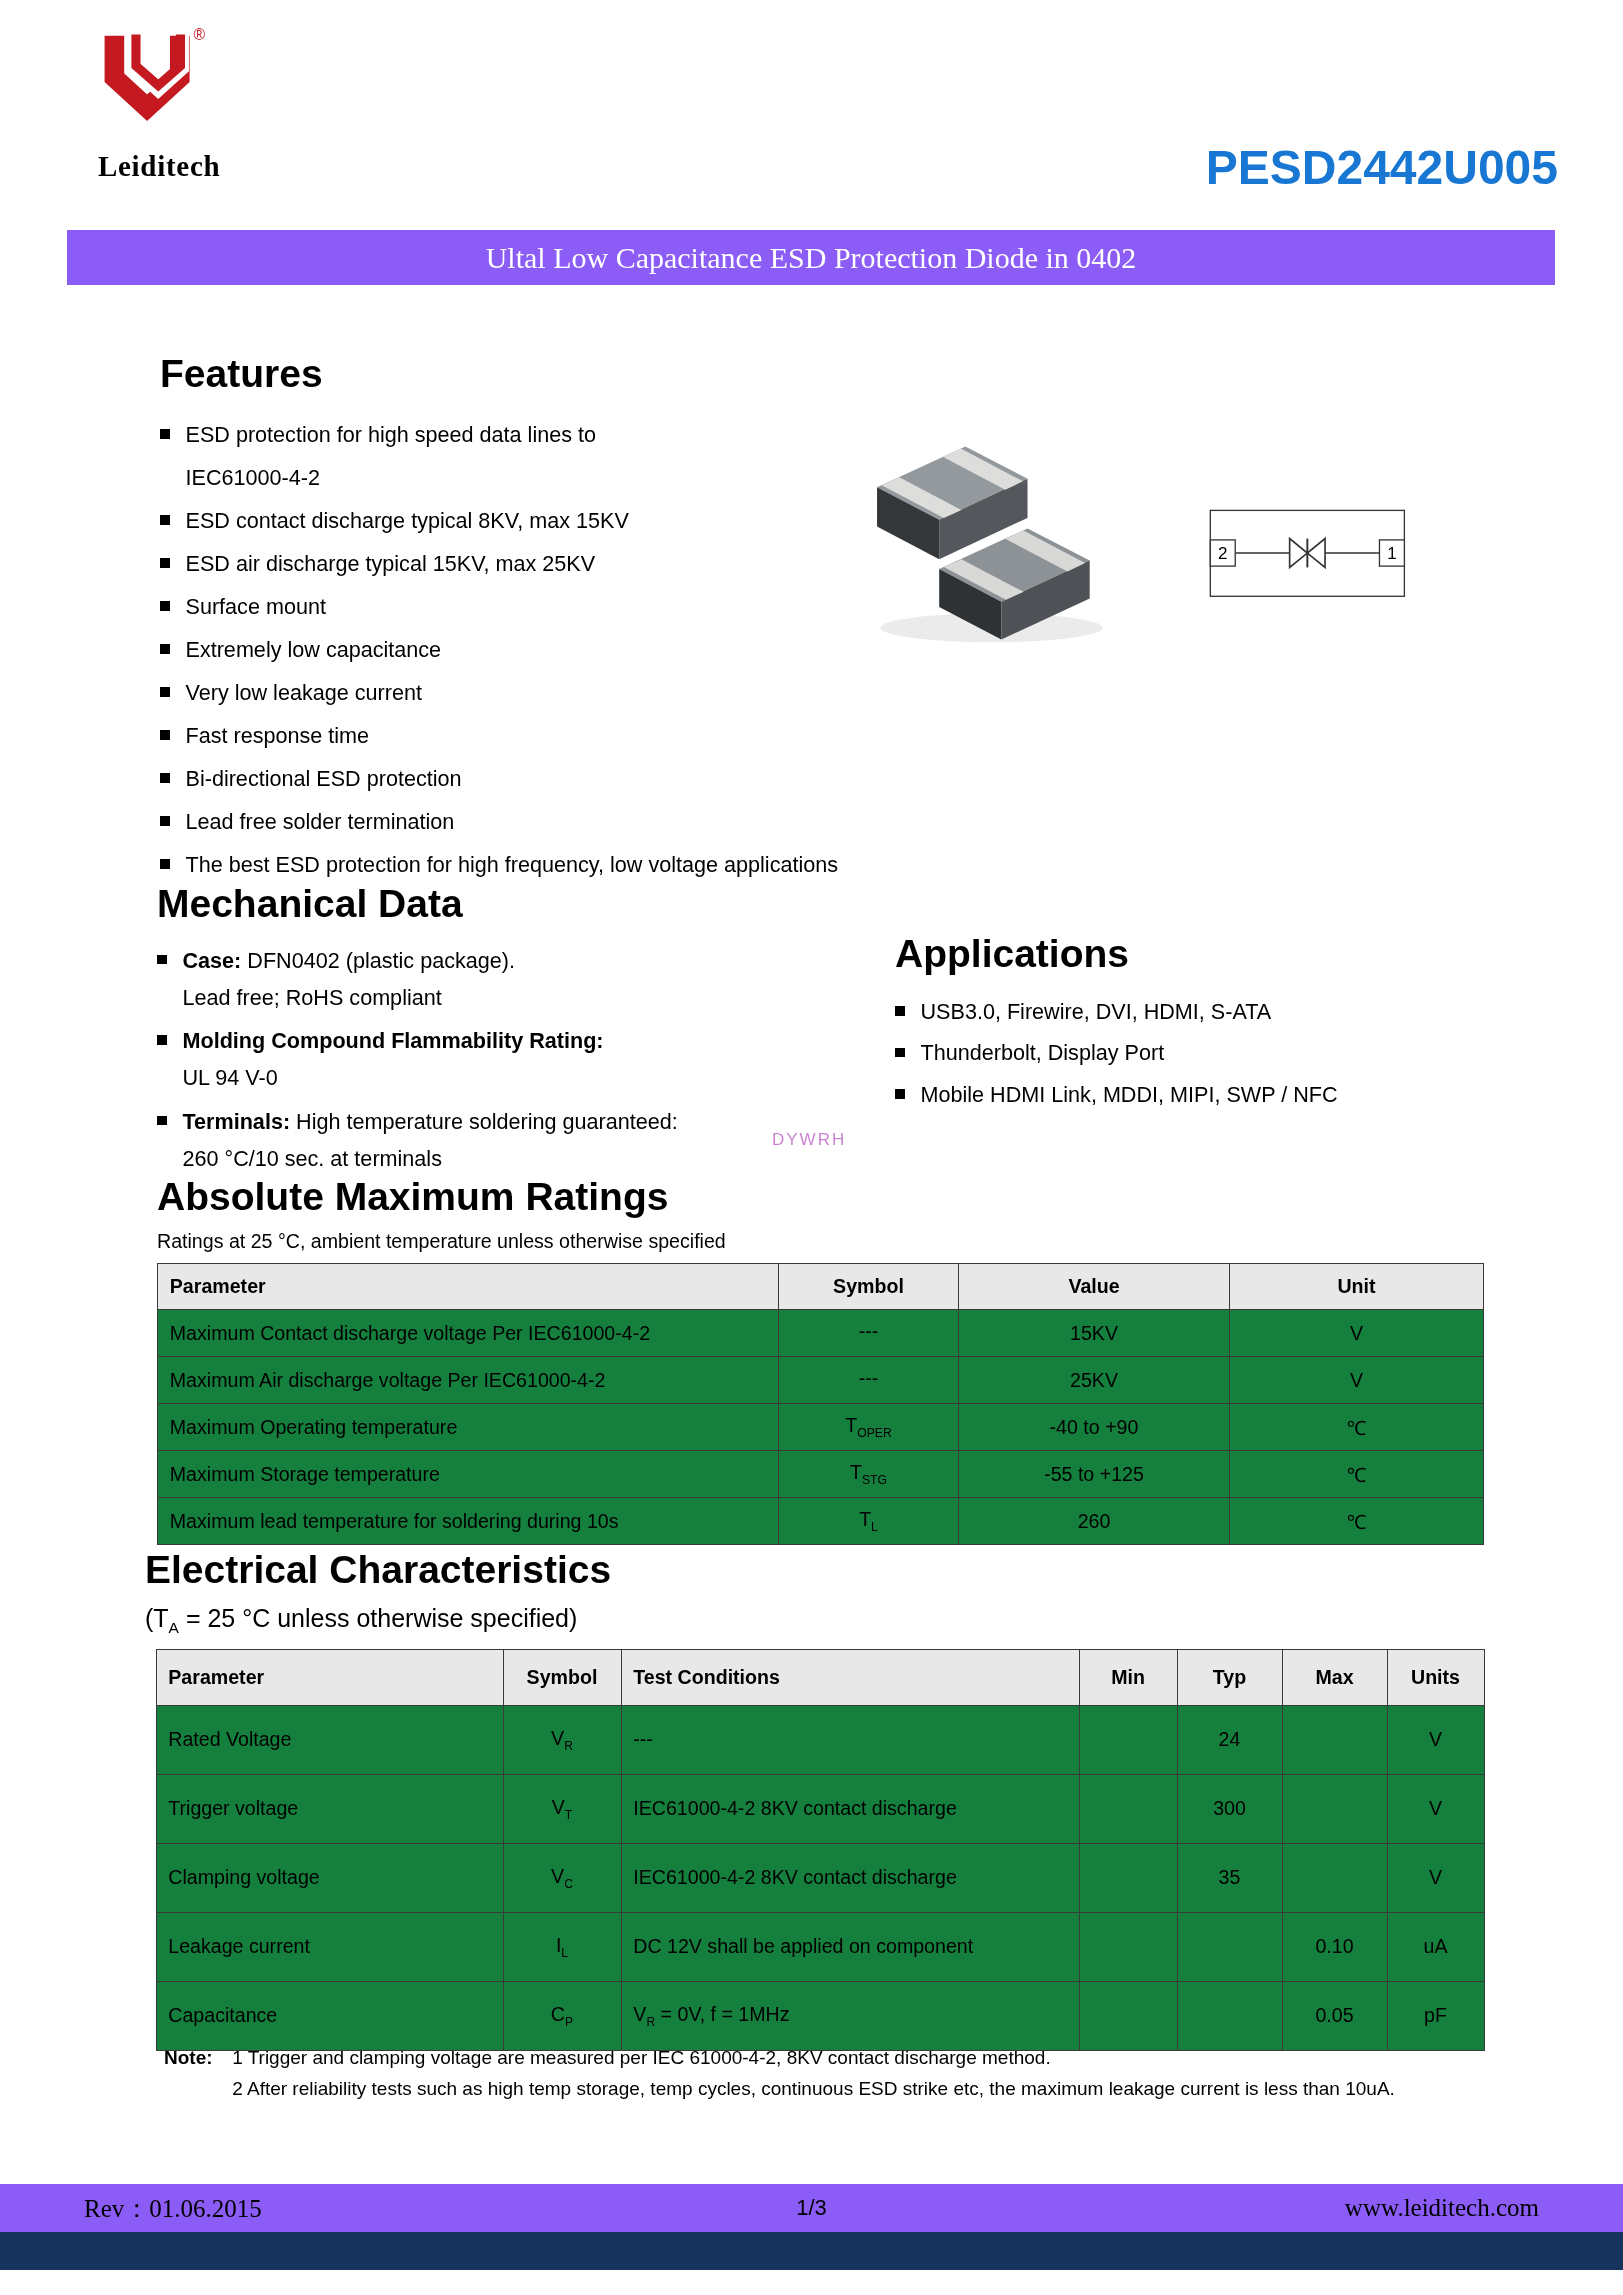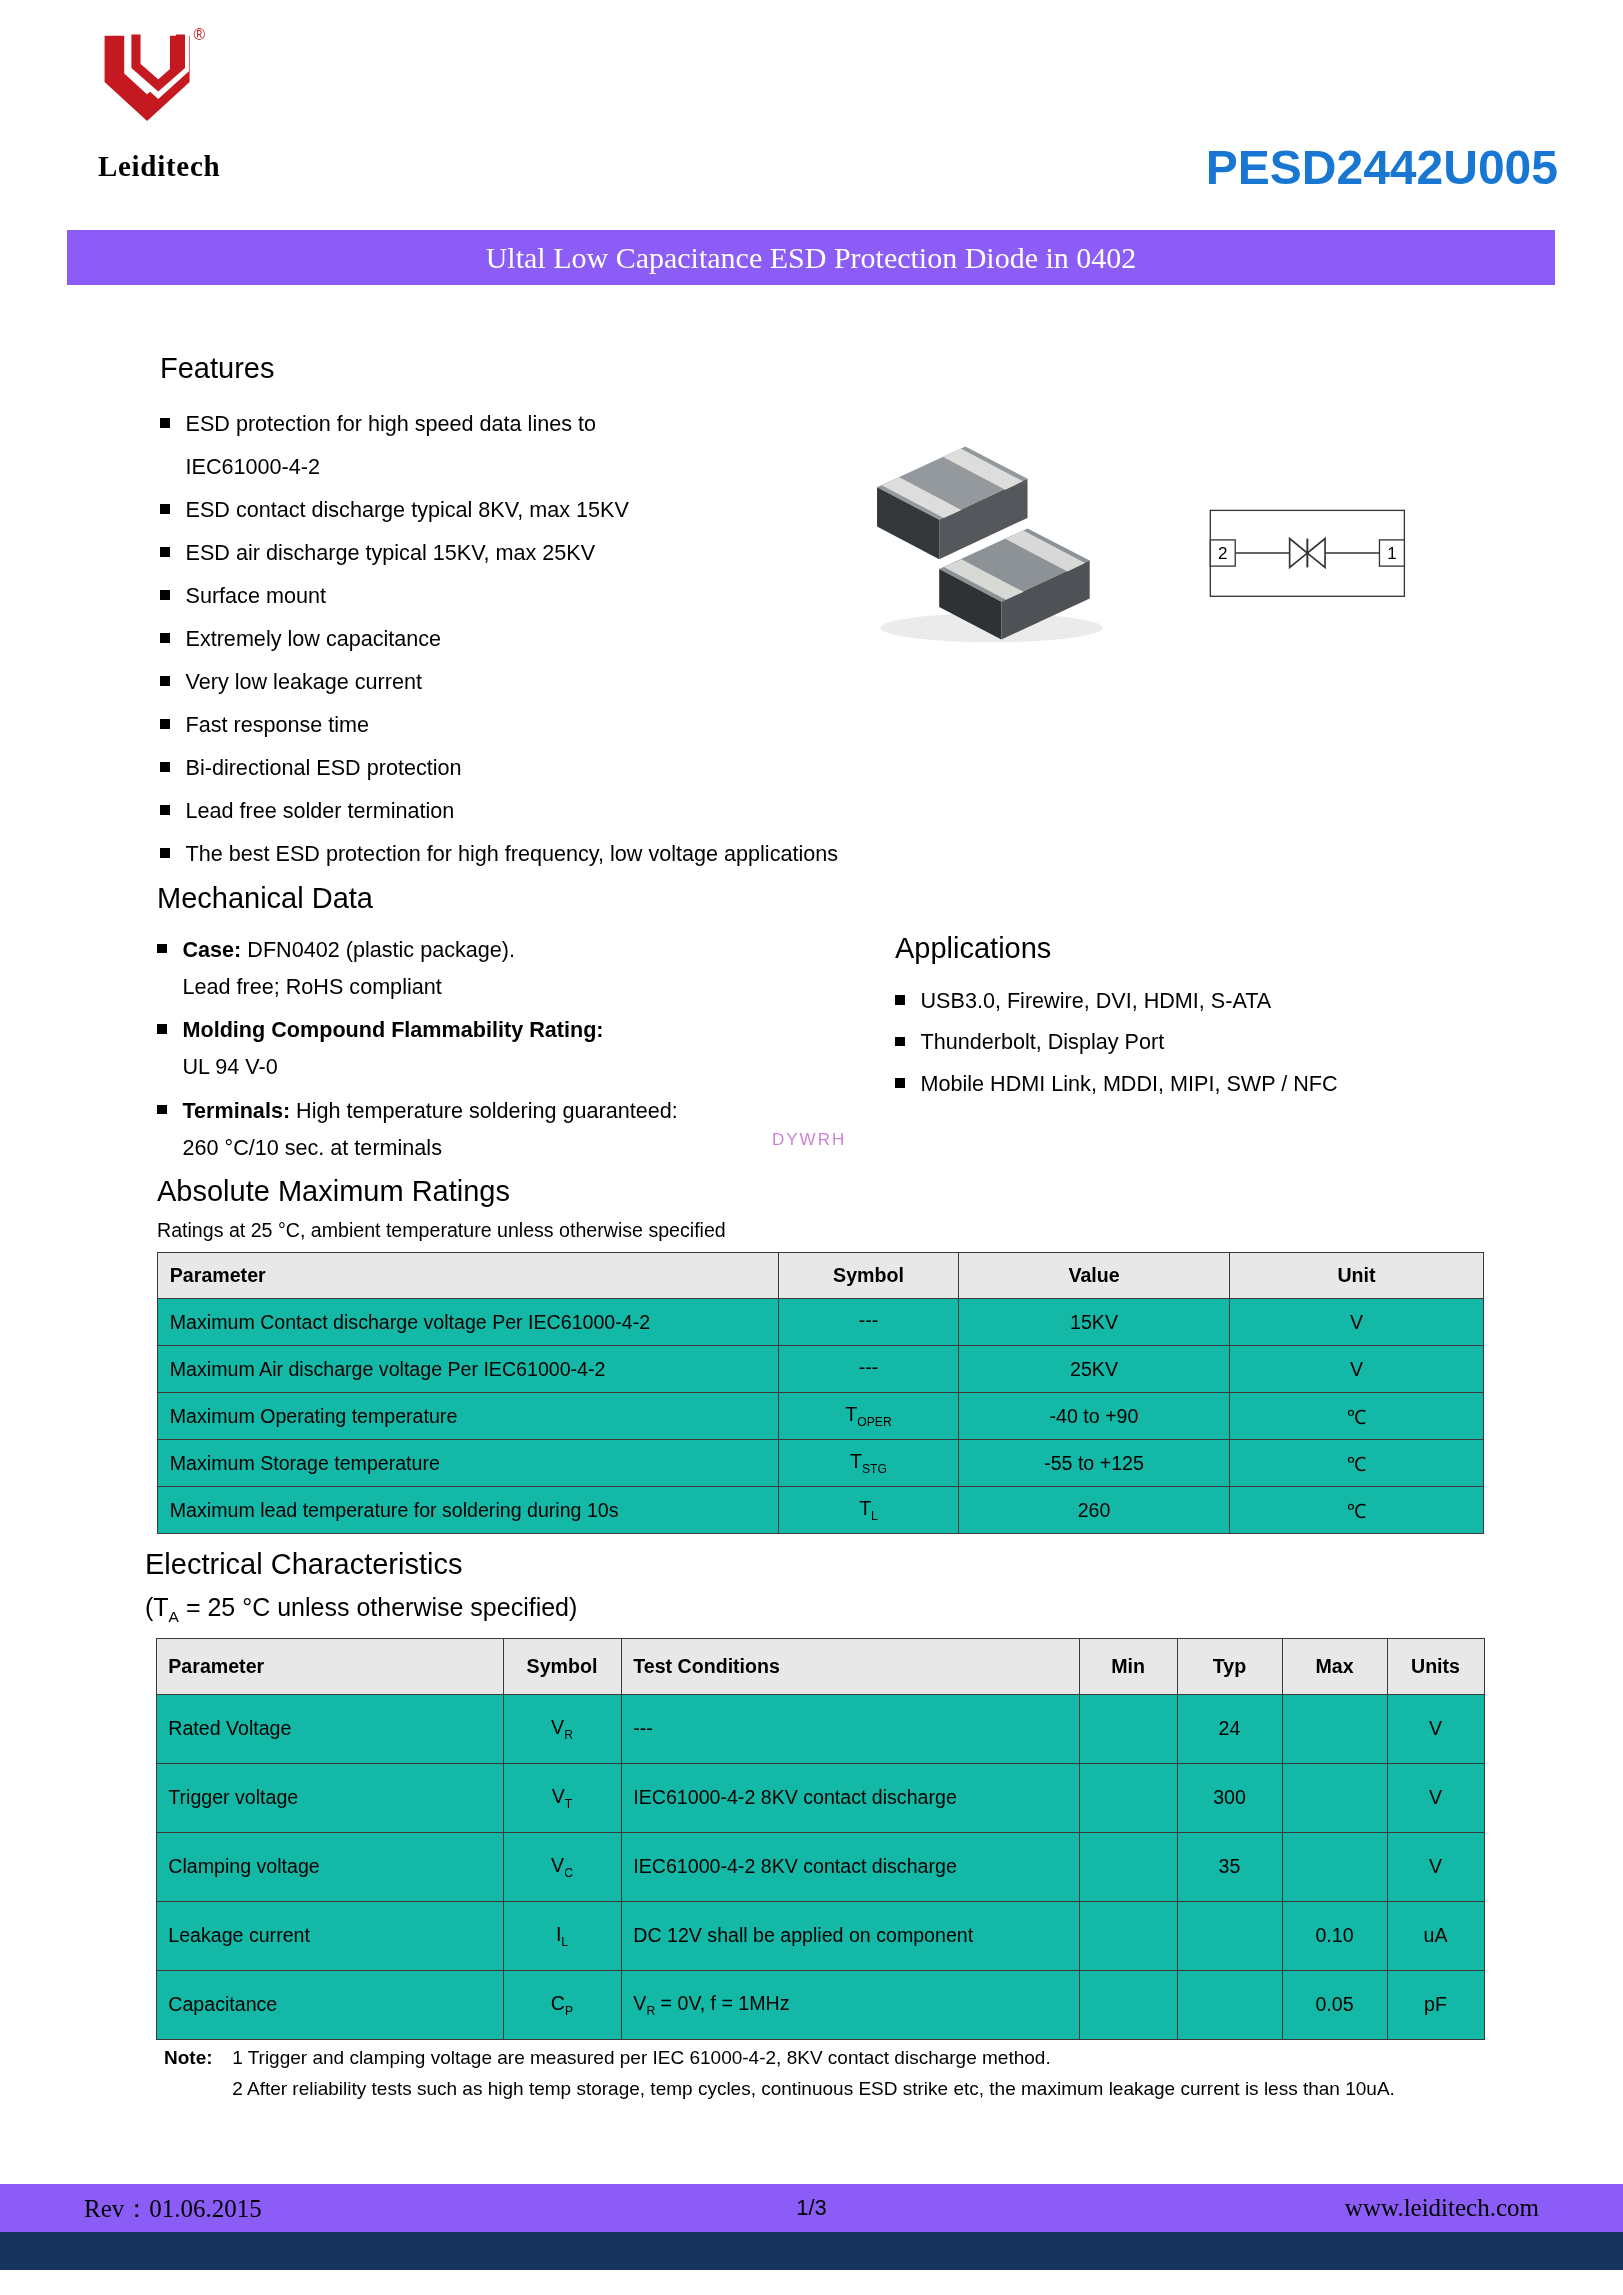"Features" .section-title { font-size: 29px -> 39px; font-weight: normal -> bold }
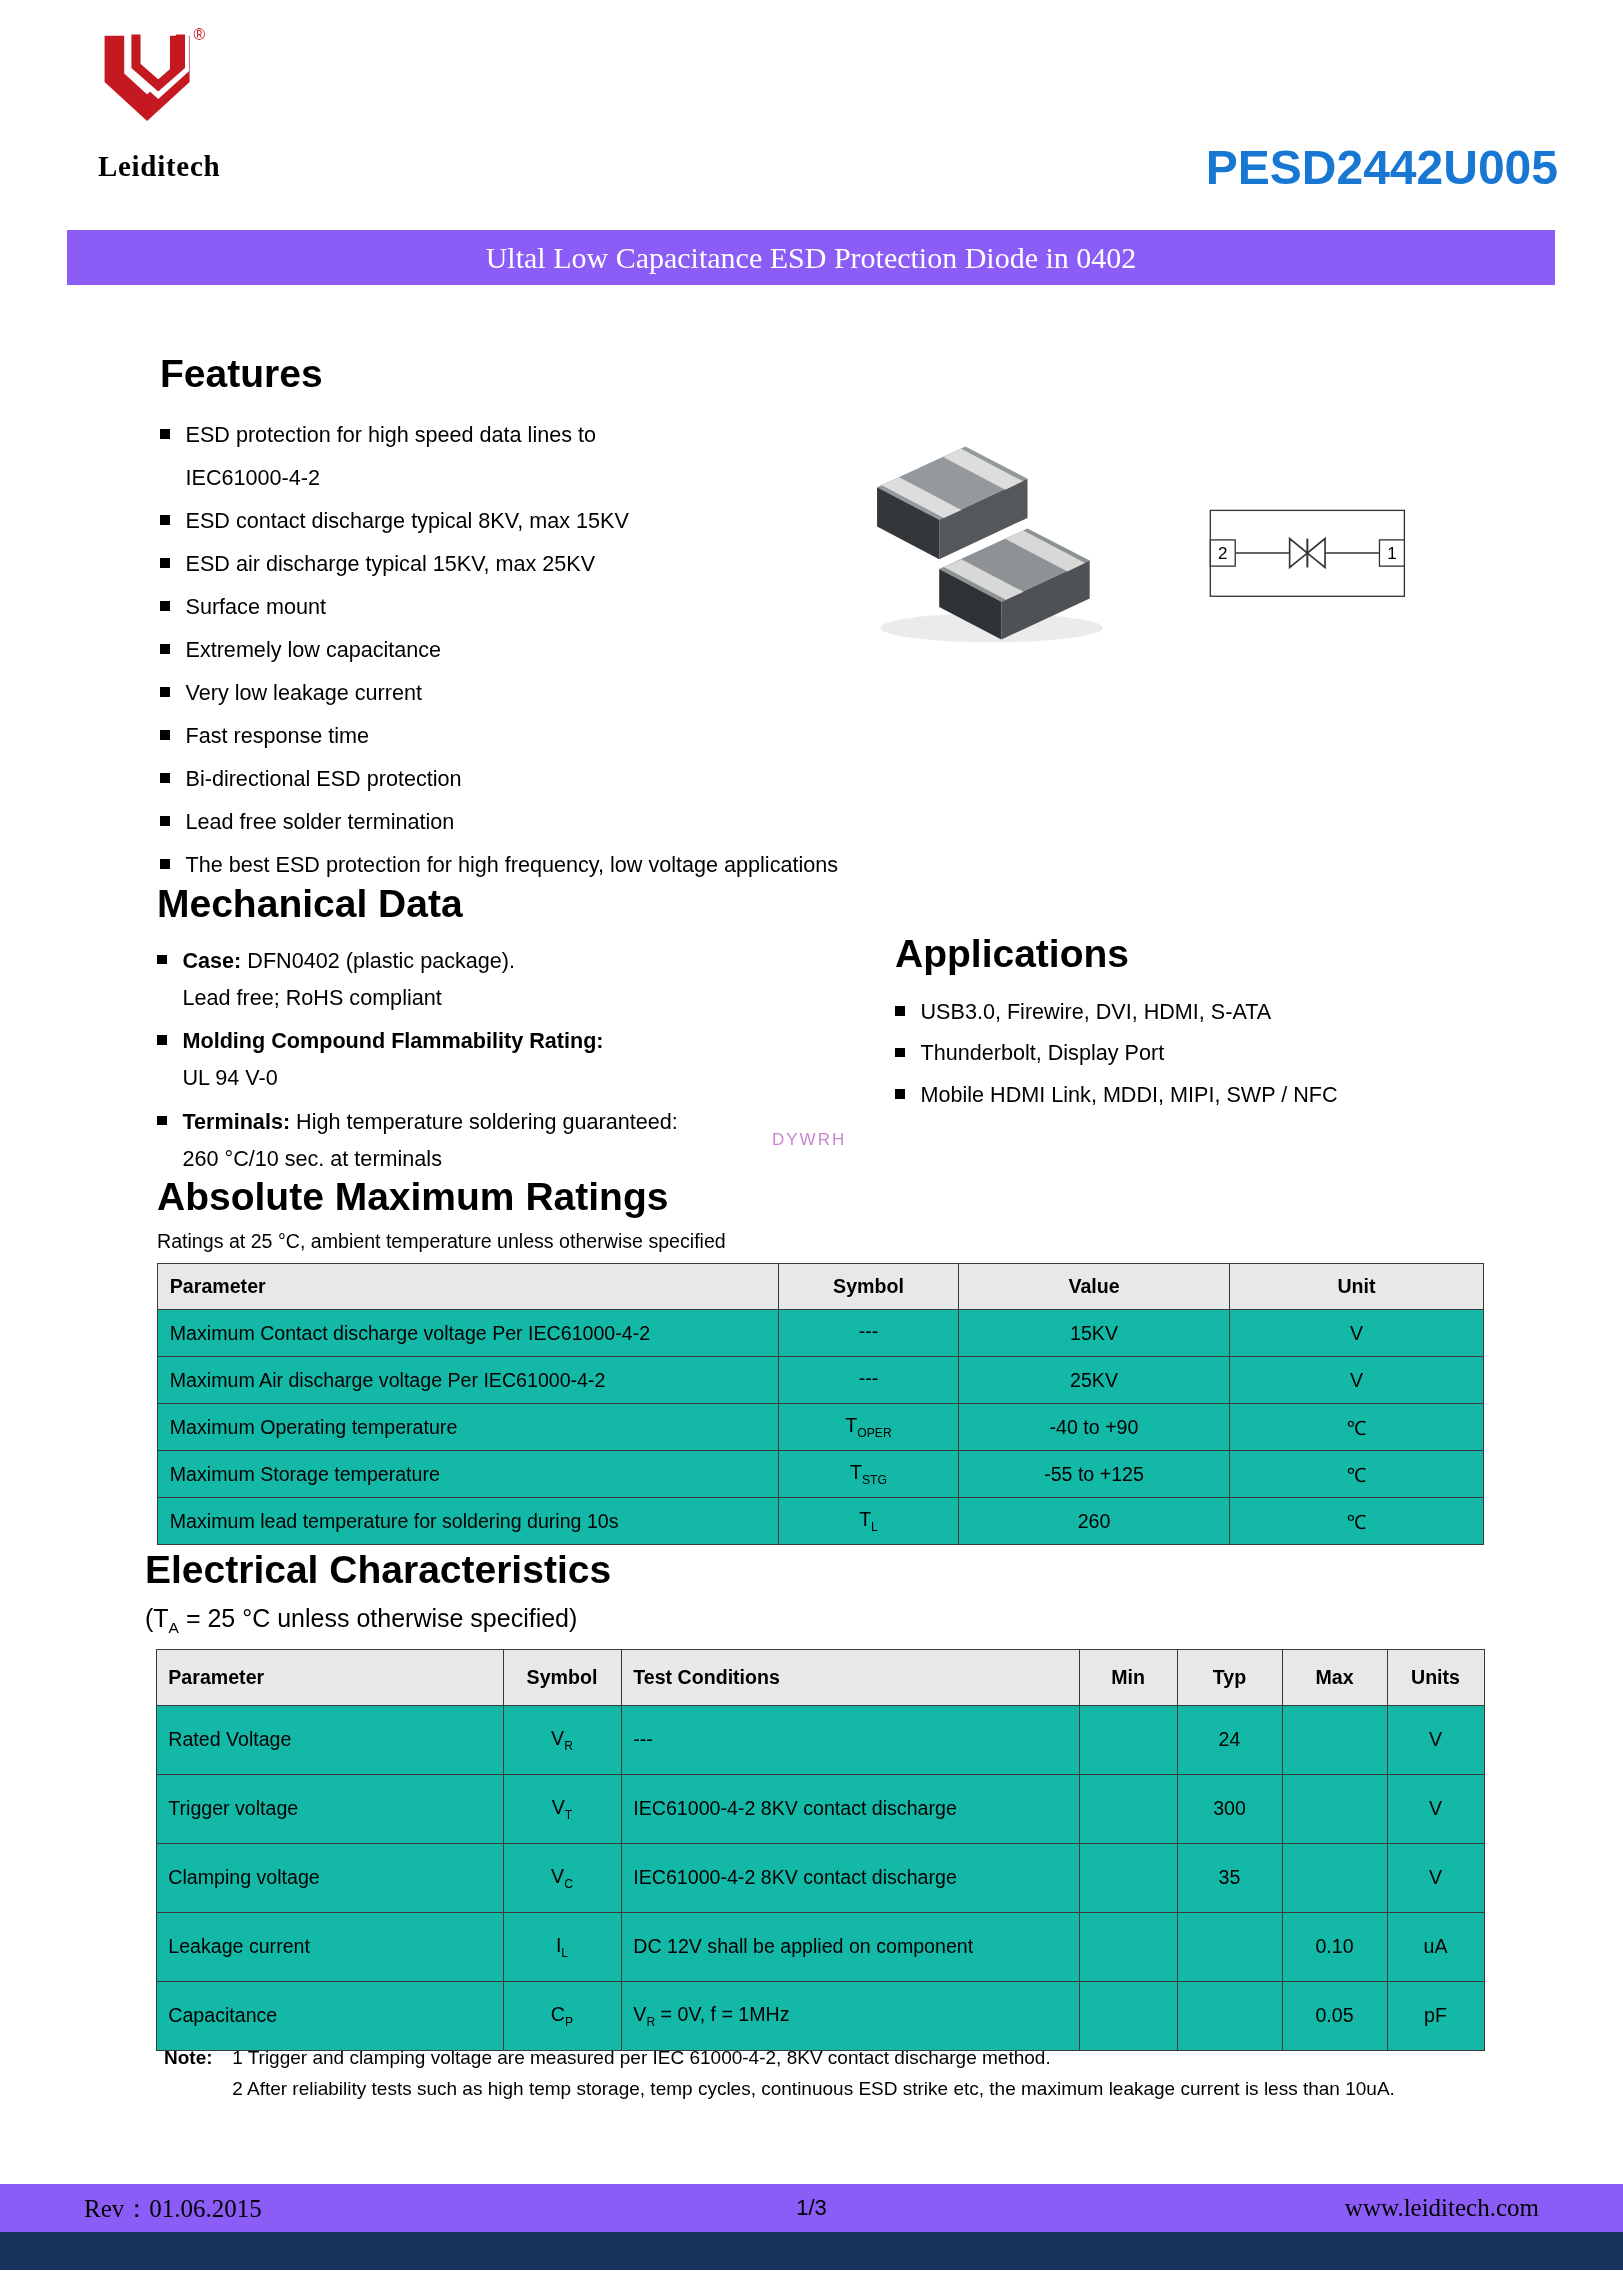"Parameter" table { background: #14b8a6 -> #15803d }
